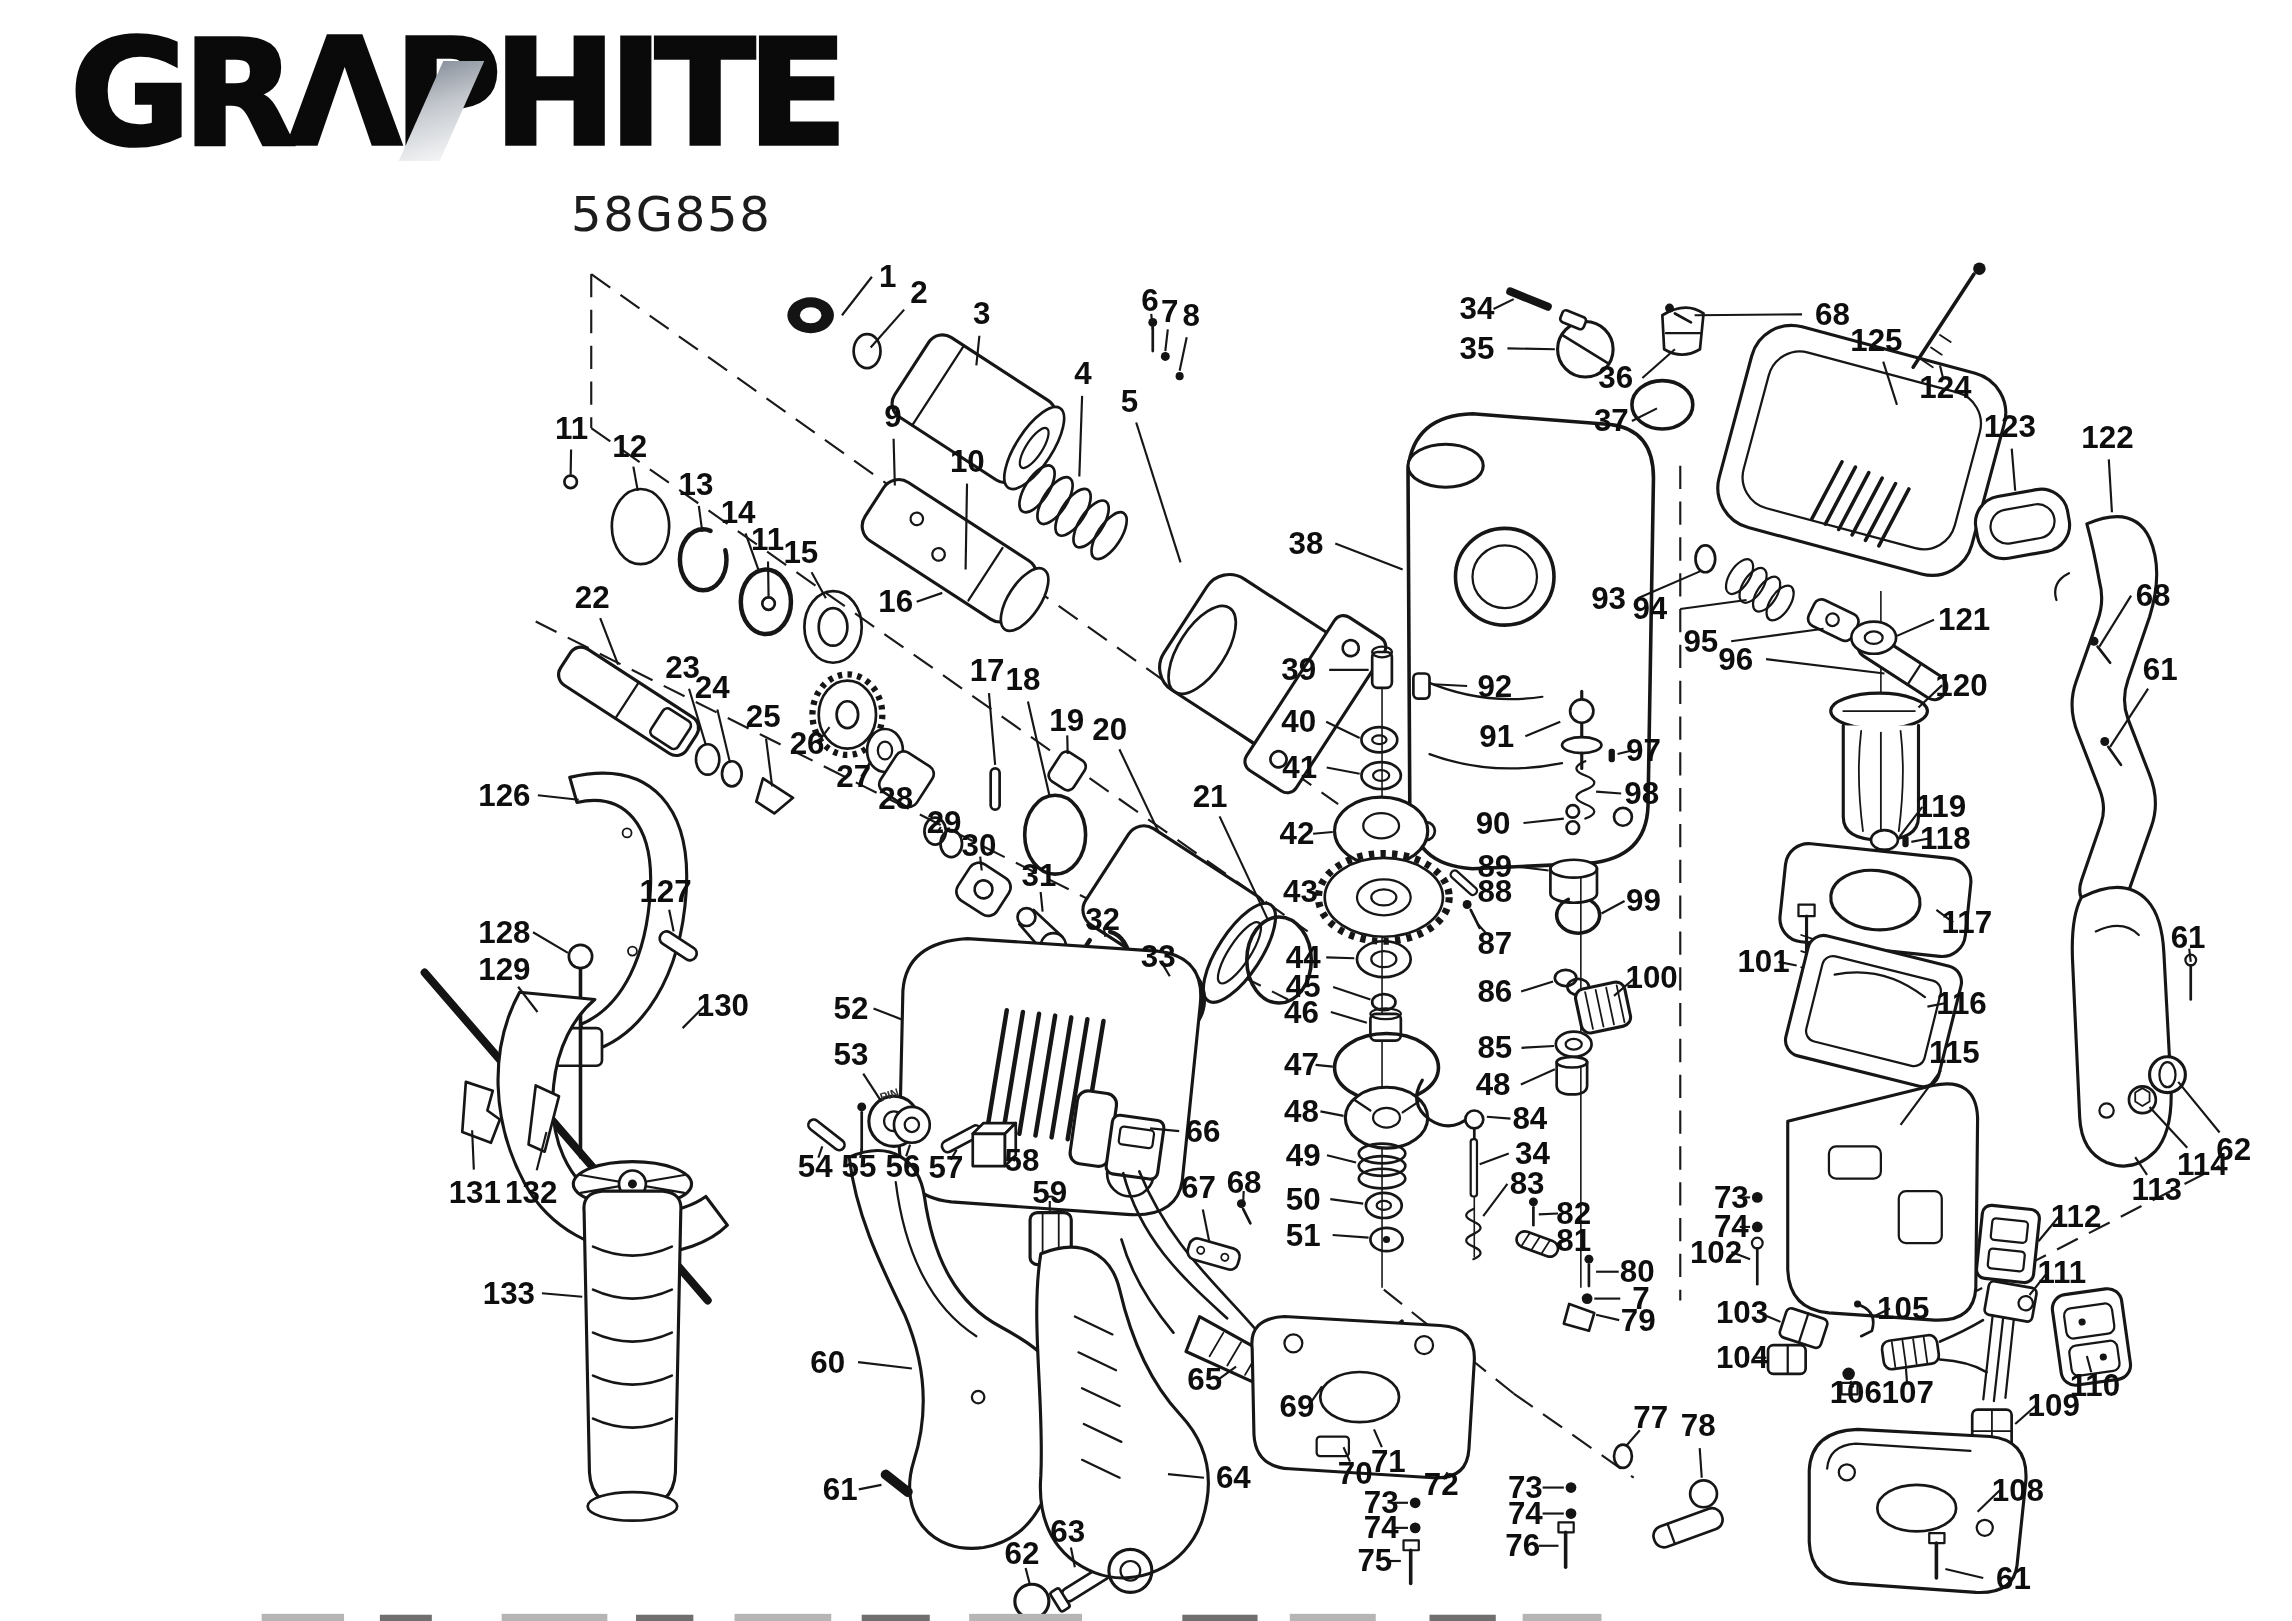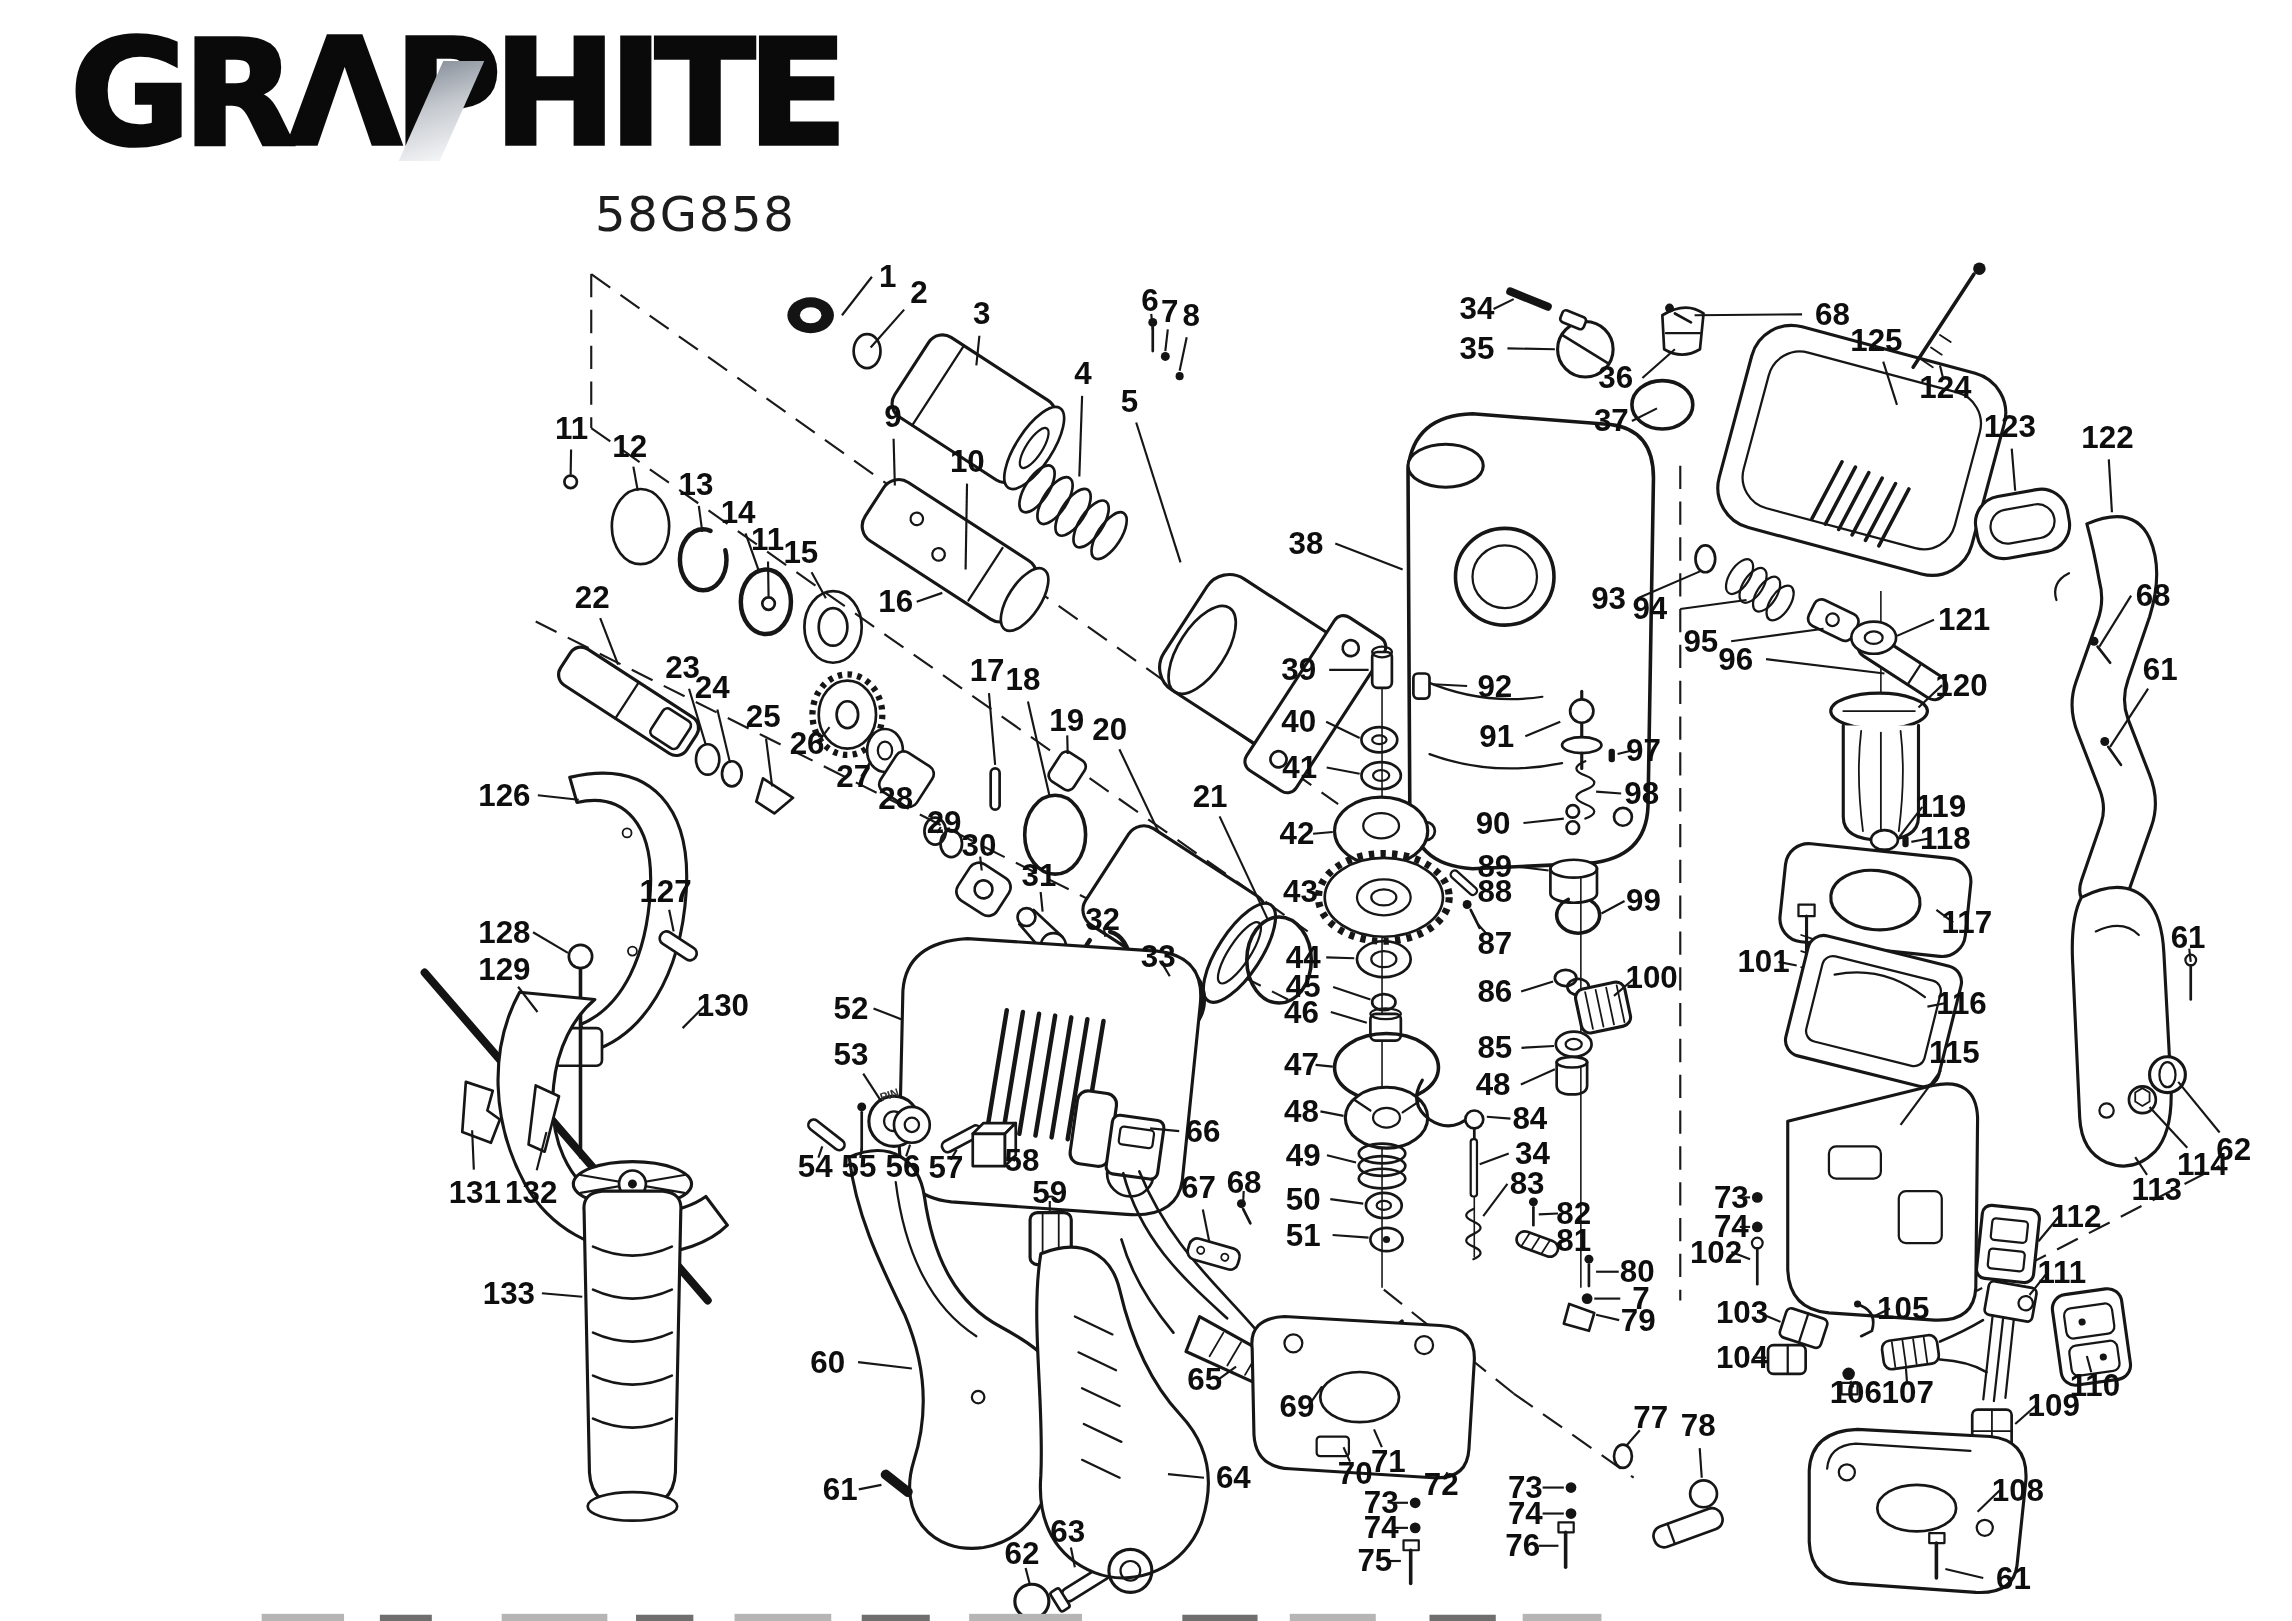"58G858" .model { left: 595px -> 571px }
